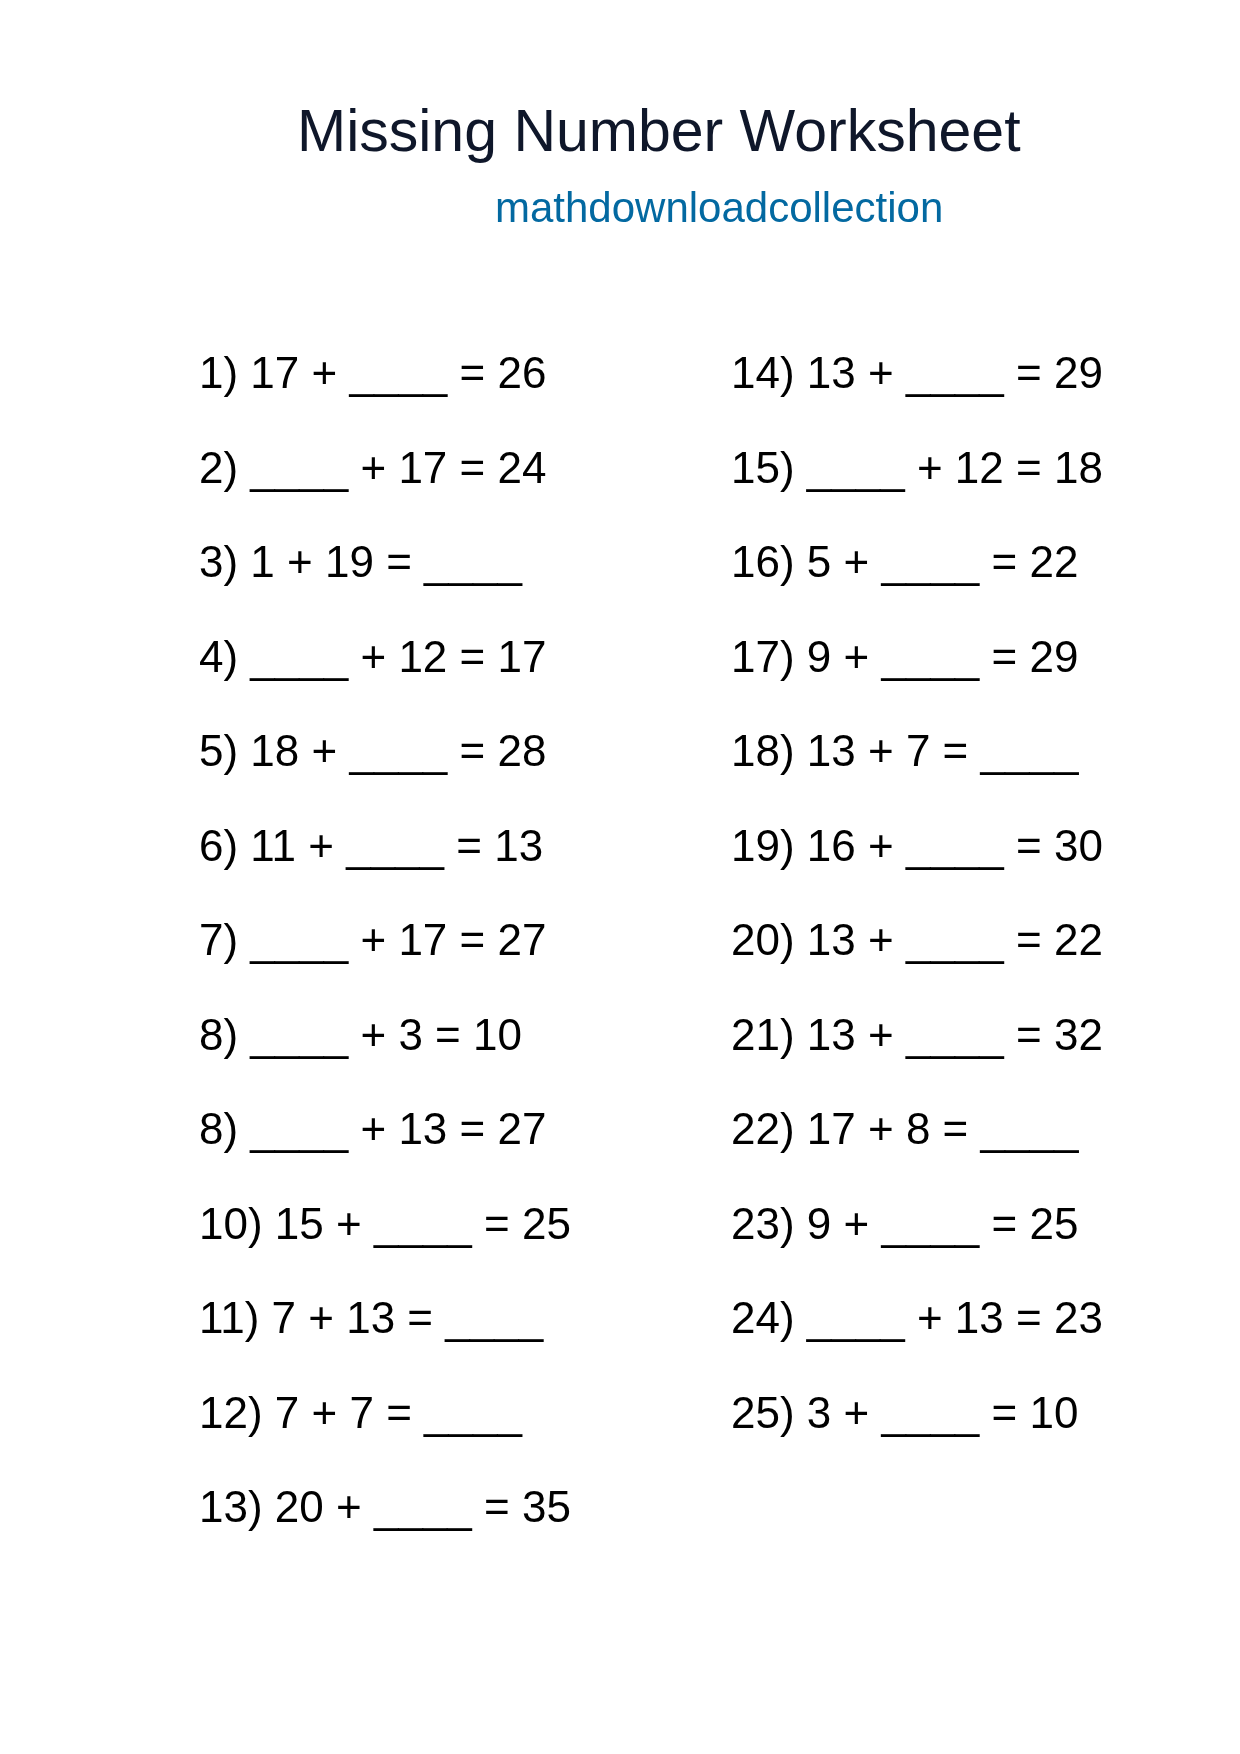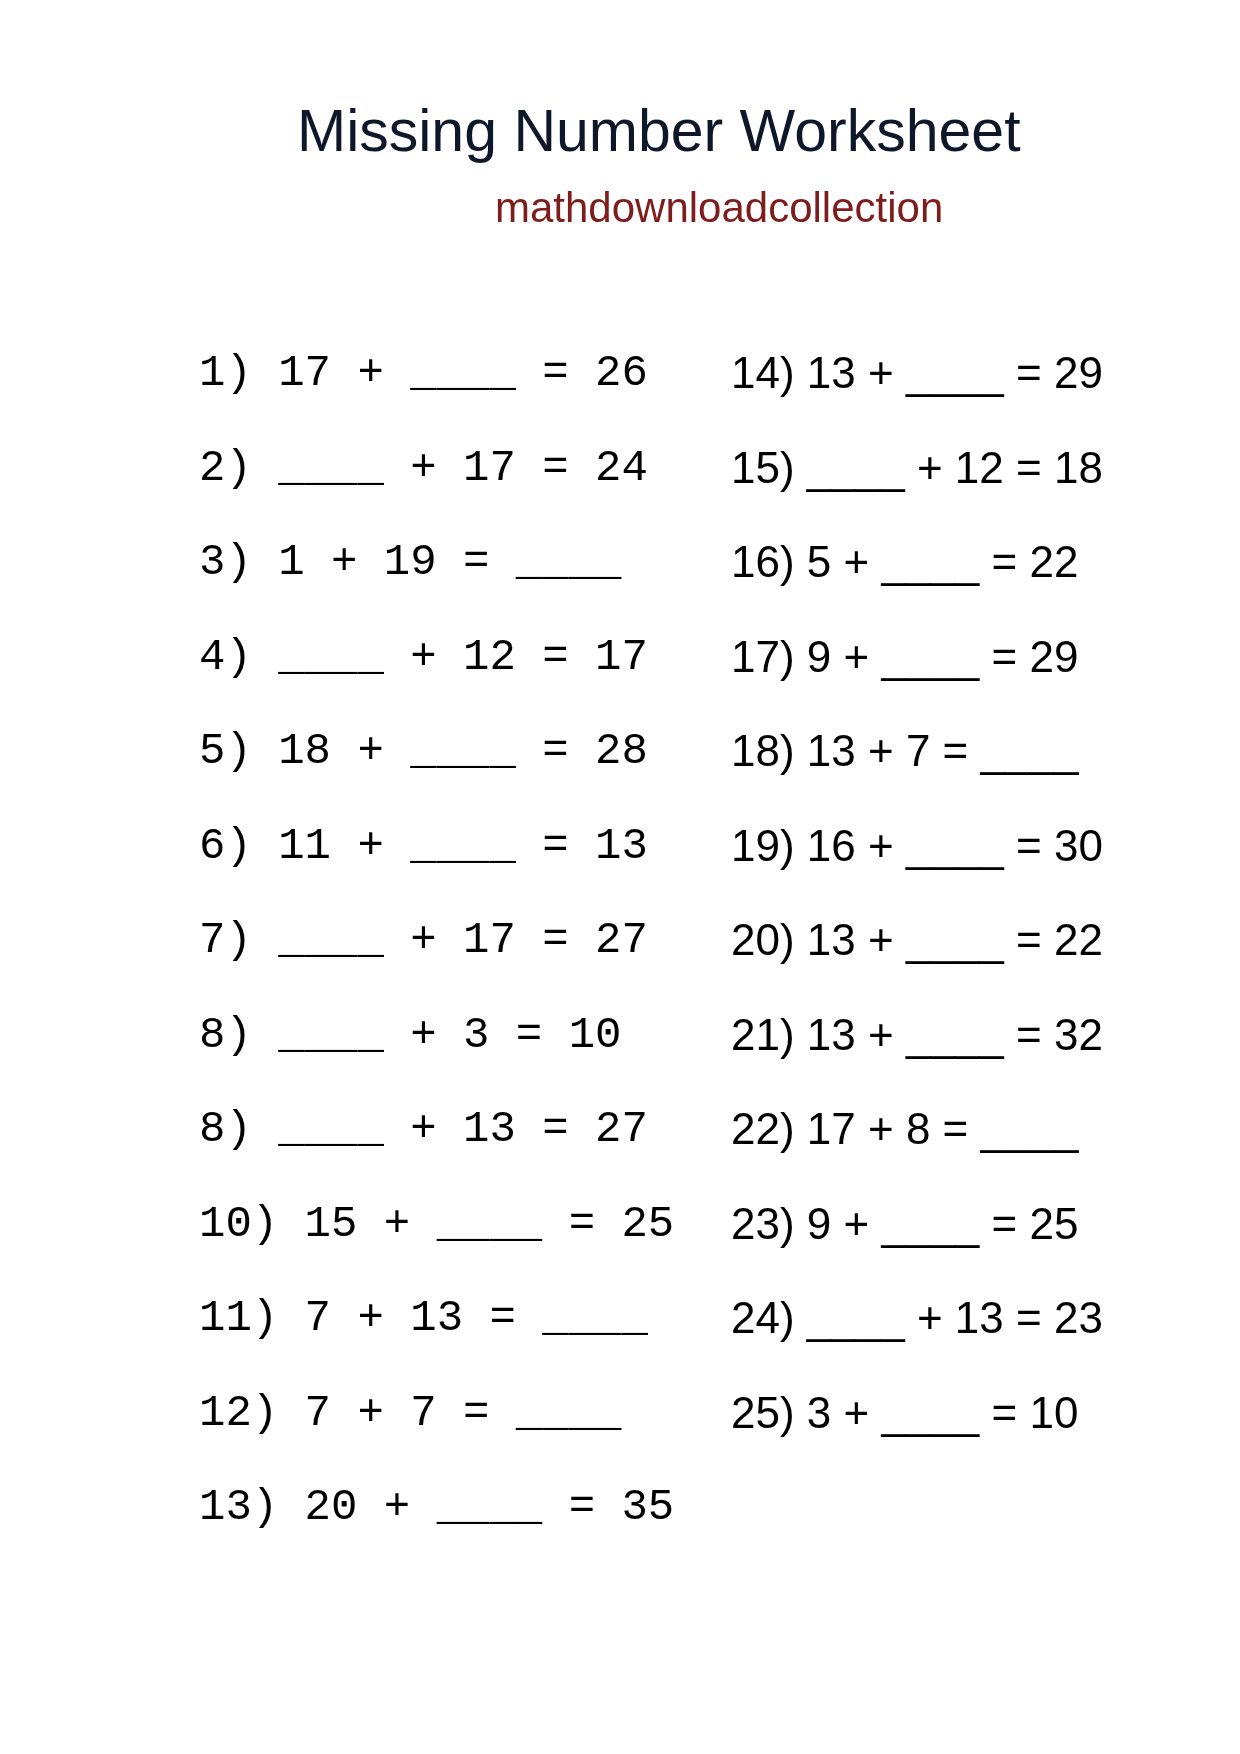"mathdownloadcollection" .subtitle { color: #7f1d1d -> #0369a1 }
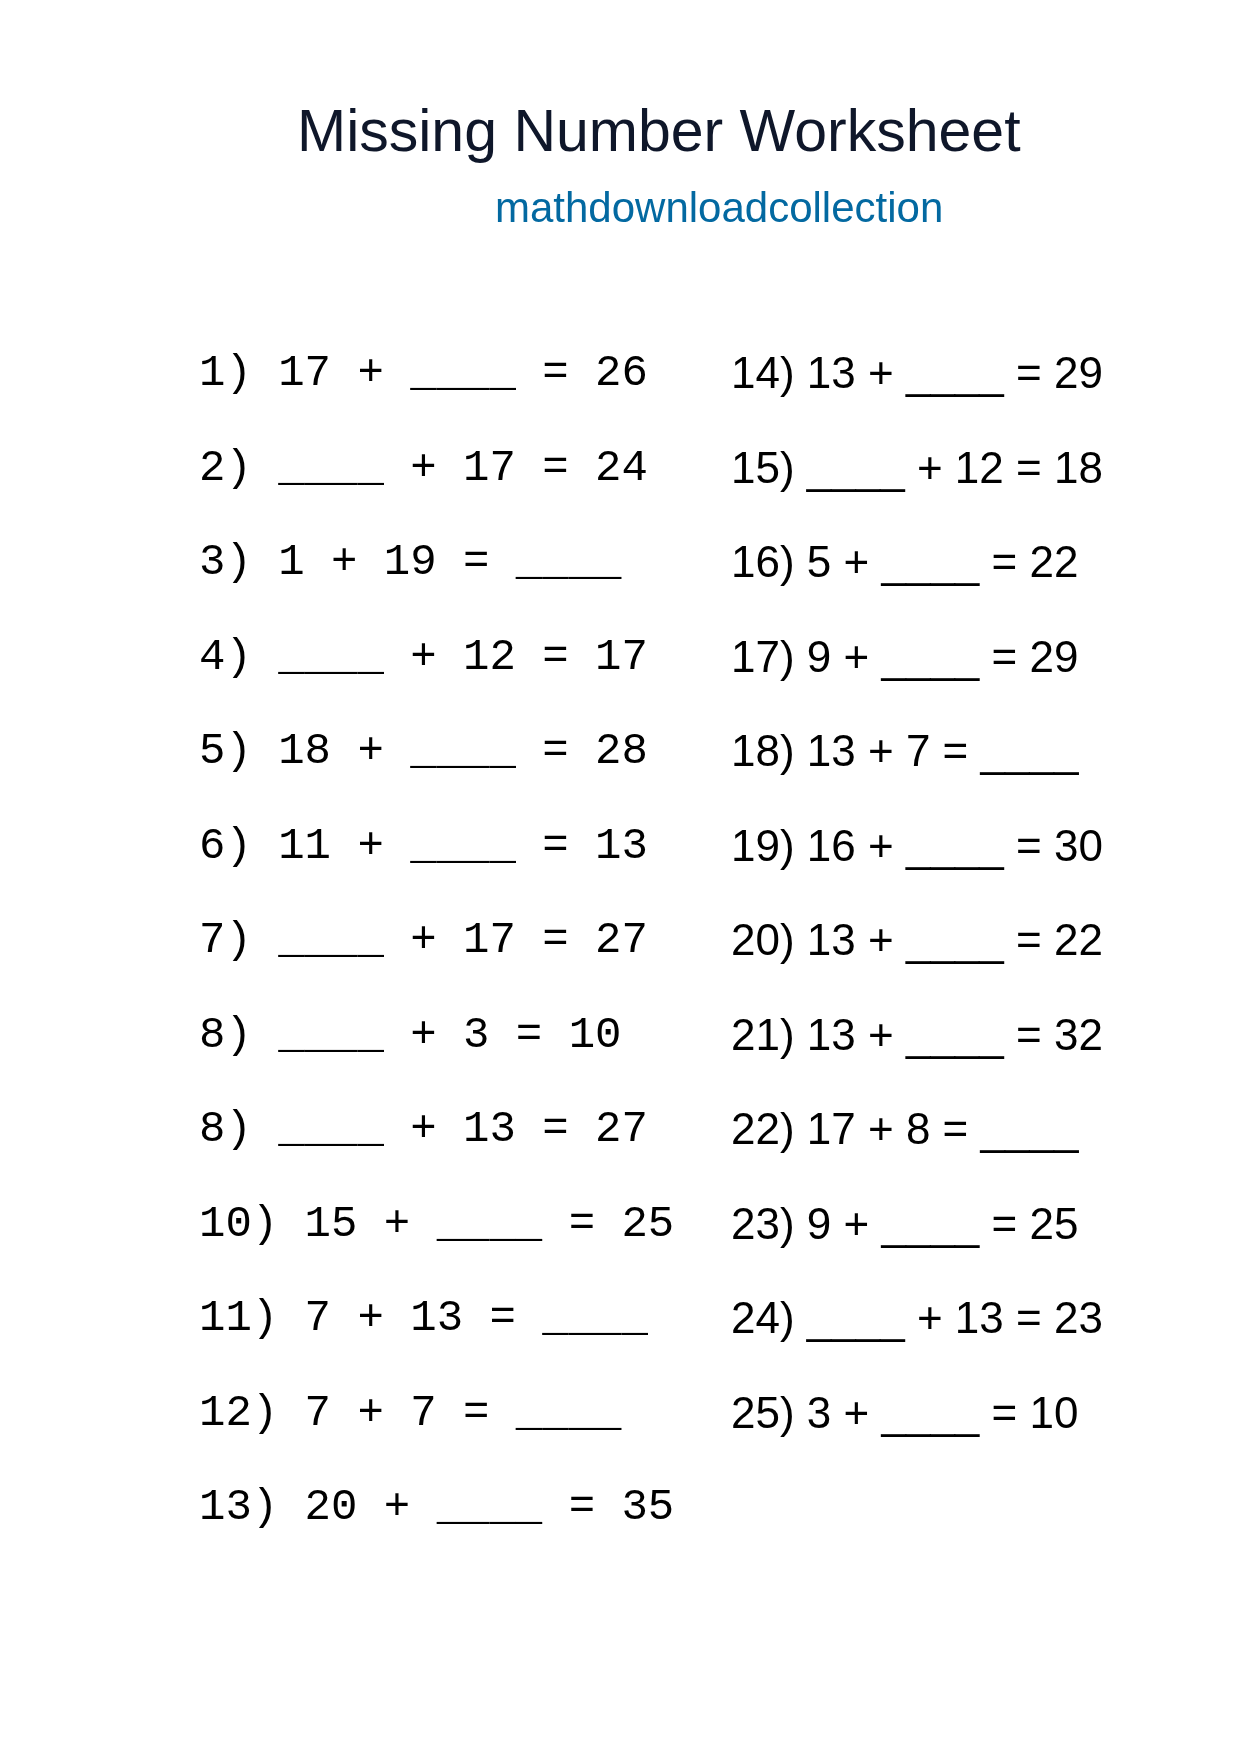"1) 17 + ____ =" .col-left { font-family: Liberation Mono, monospace -> none }
